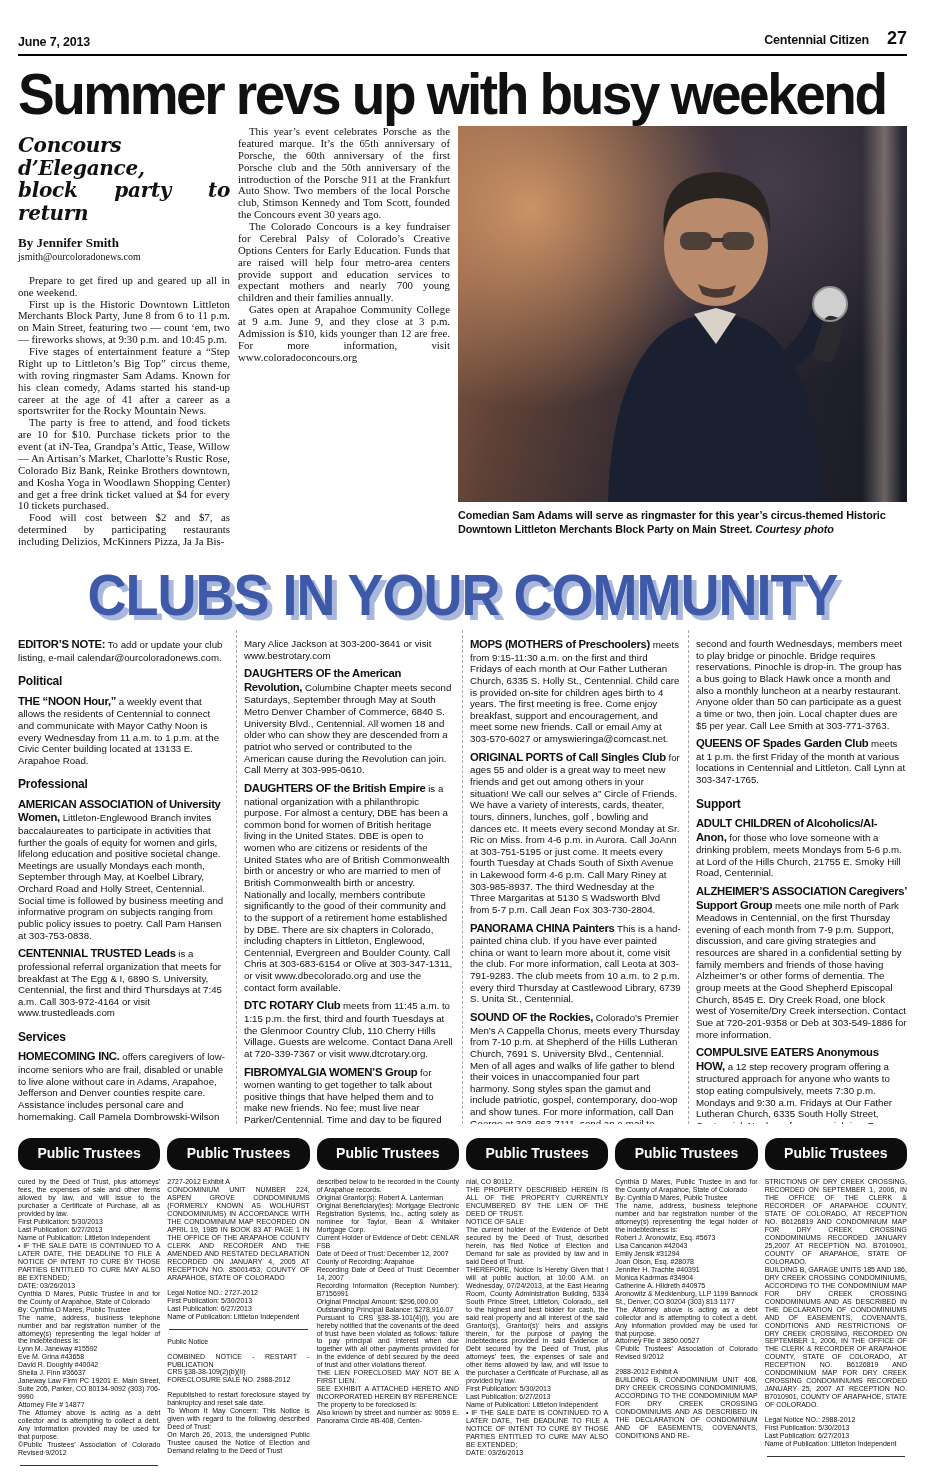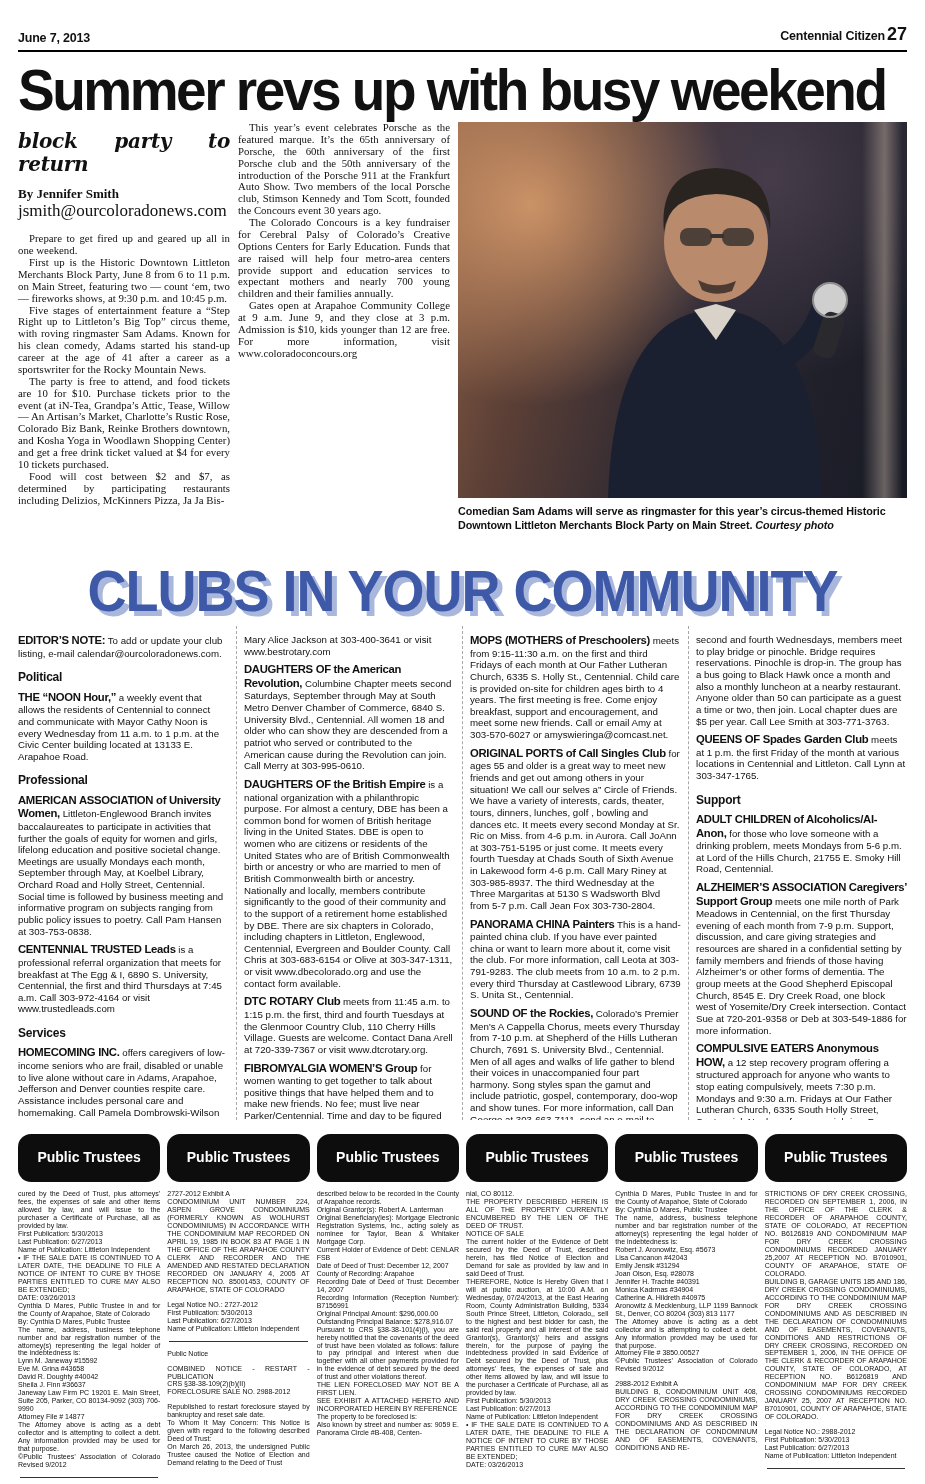"June 7, 2013" .masthead { padding-top: 24px -> 8px }
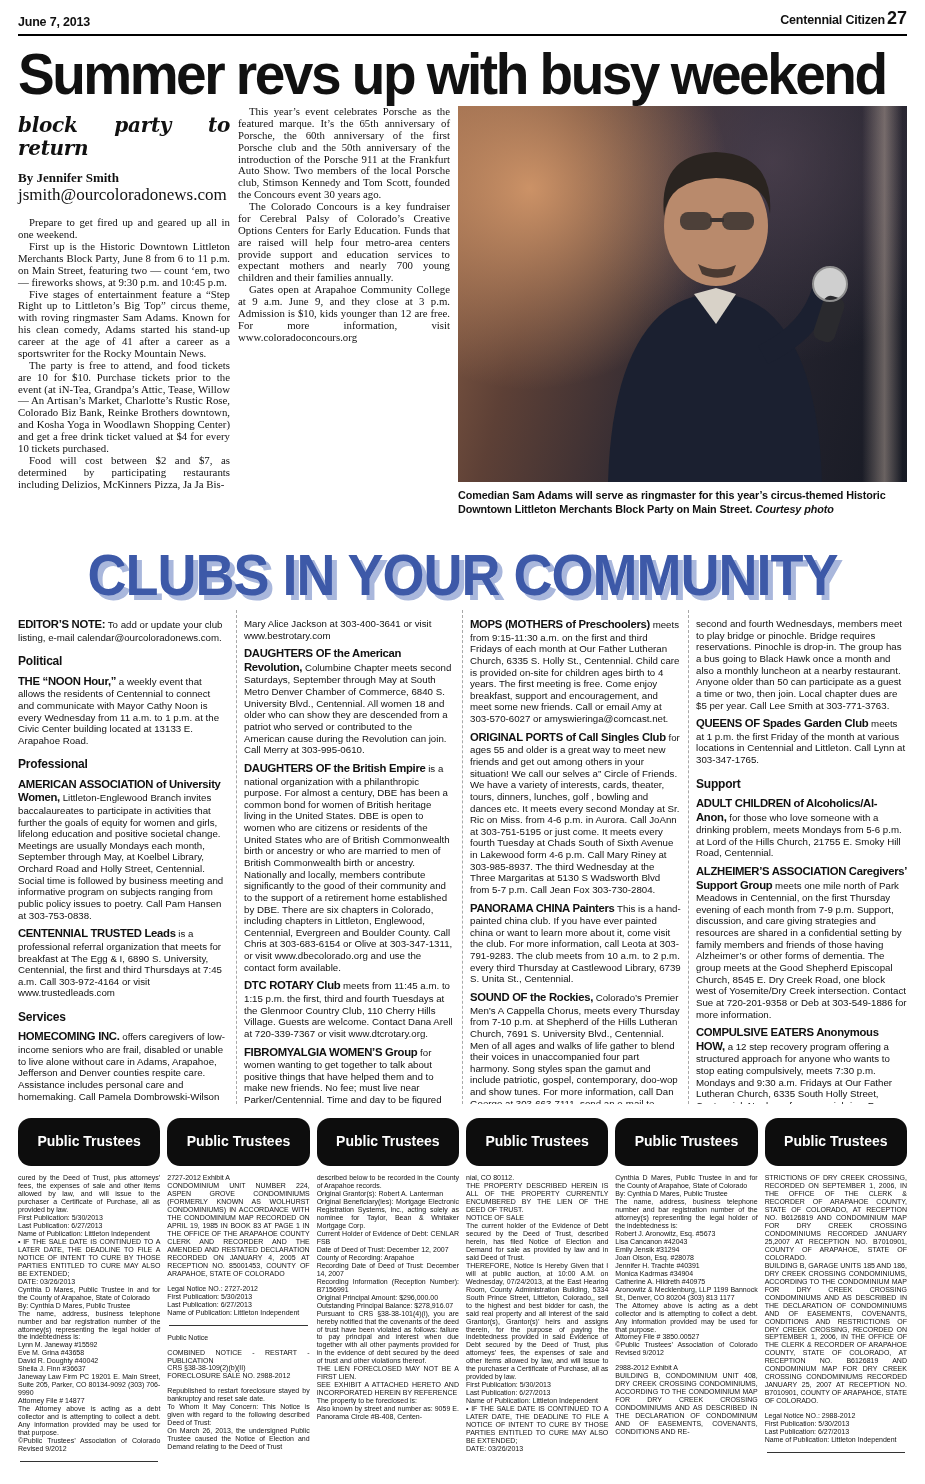"Centennial Citizen" .m-right { gap: 2px -> 18px; margin-top: none -> 20px }
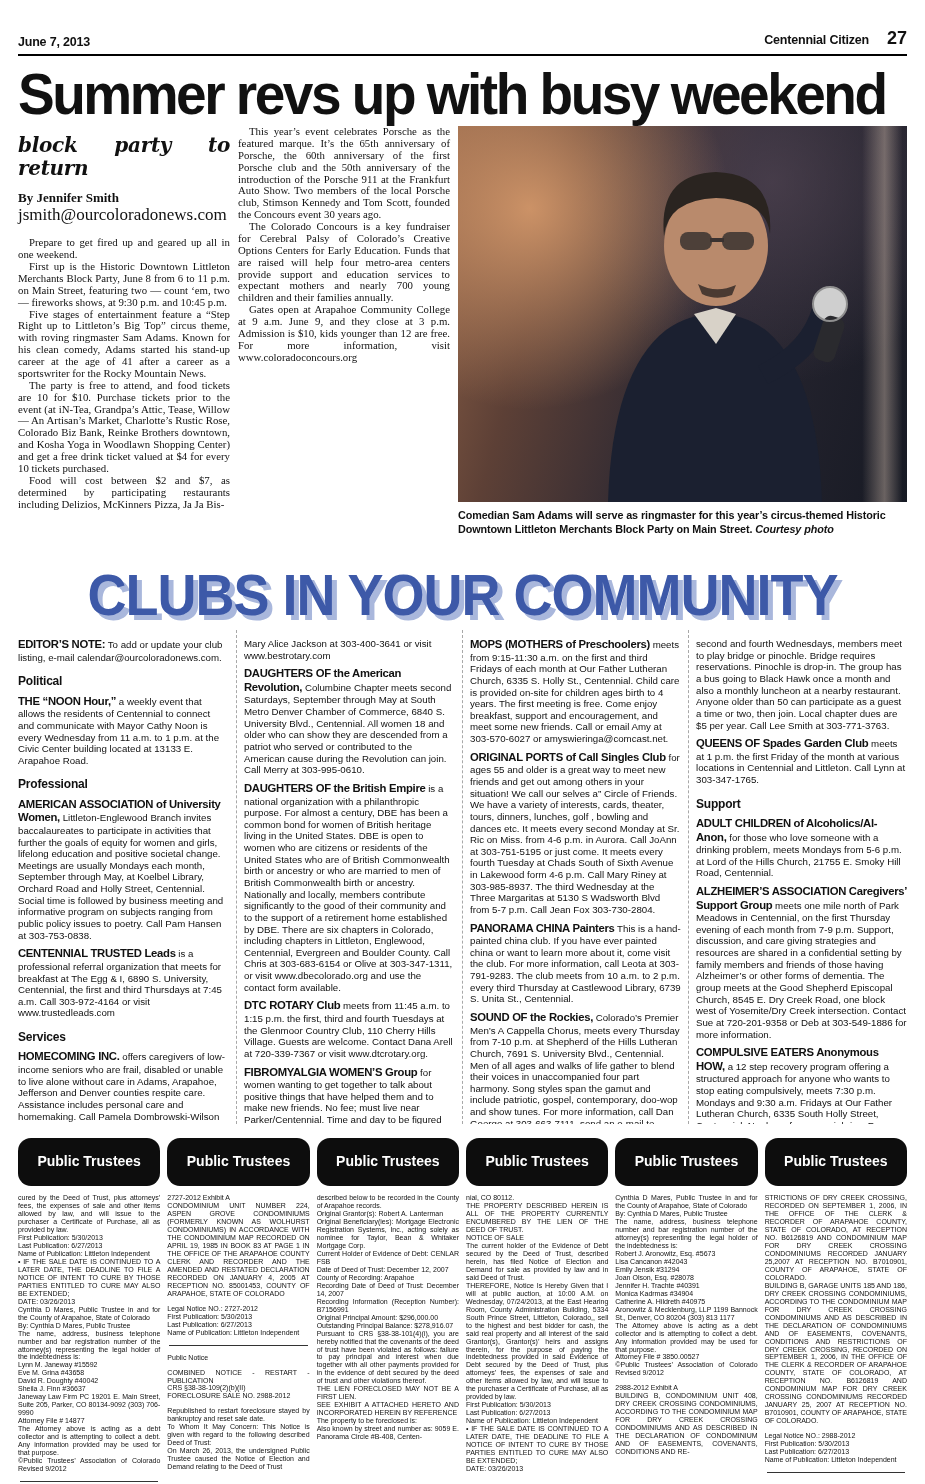"Concours d’Elegance," div { html: none -> <div>Concours d’Elegance,</div> }
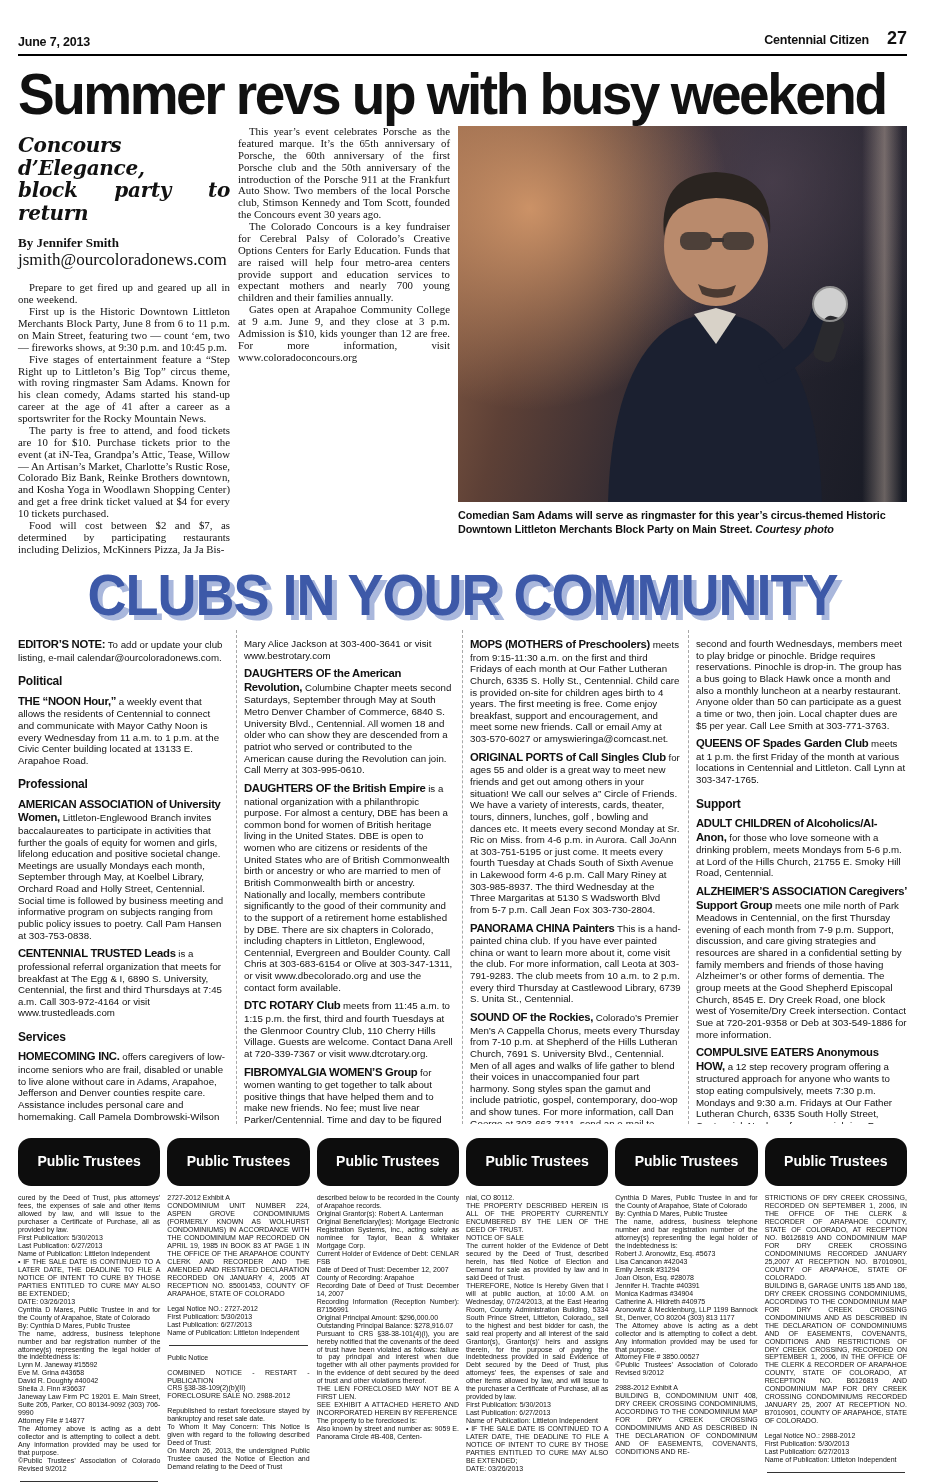"jsmith@ourcoloradonews.com" .bemail { font-size: 17px -> 10px }
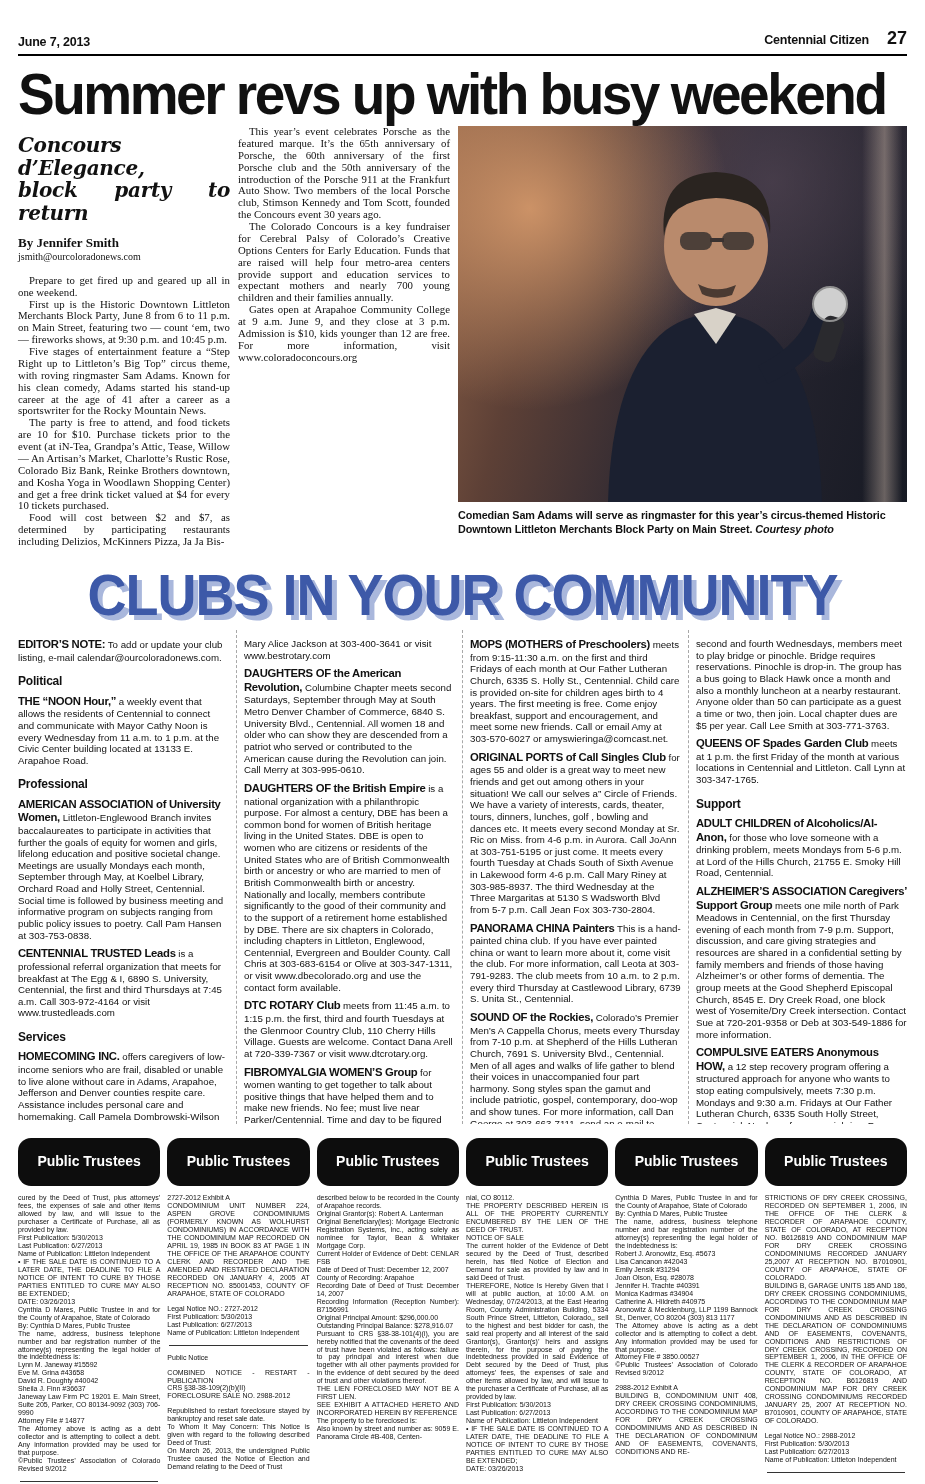"Mary Alice Jackson at 303-400-3641" div.club { text: 303-400-3641 -> 303-200-3641 }
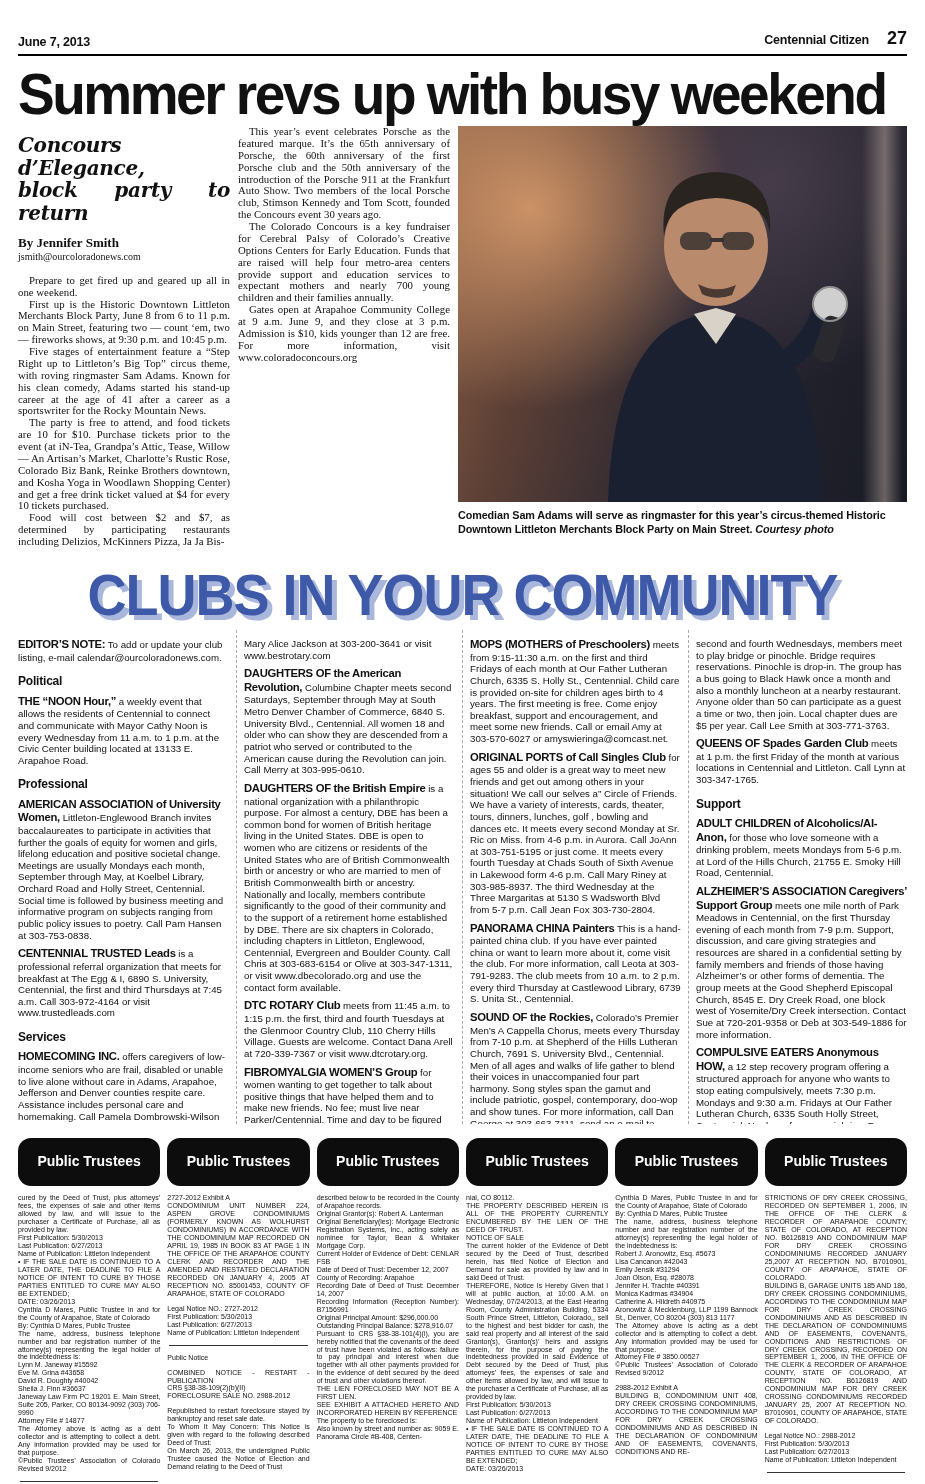"Public Trustees" .badge { height: 48px -> 32px }
